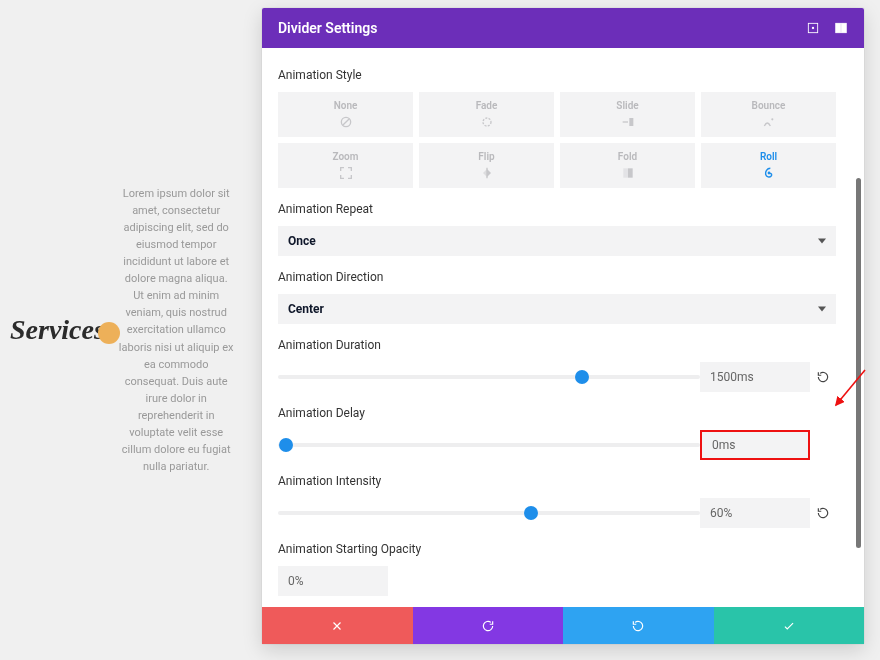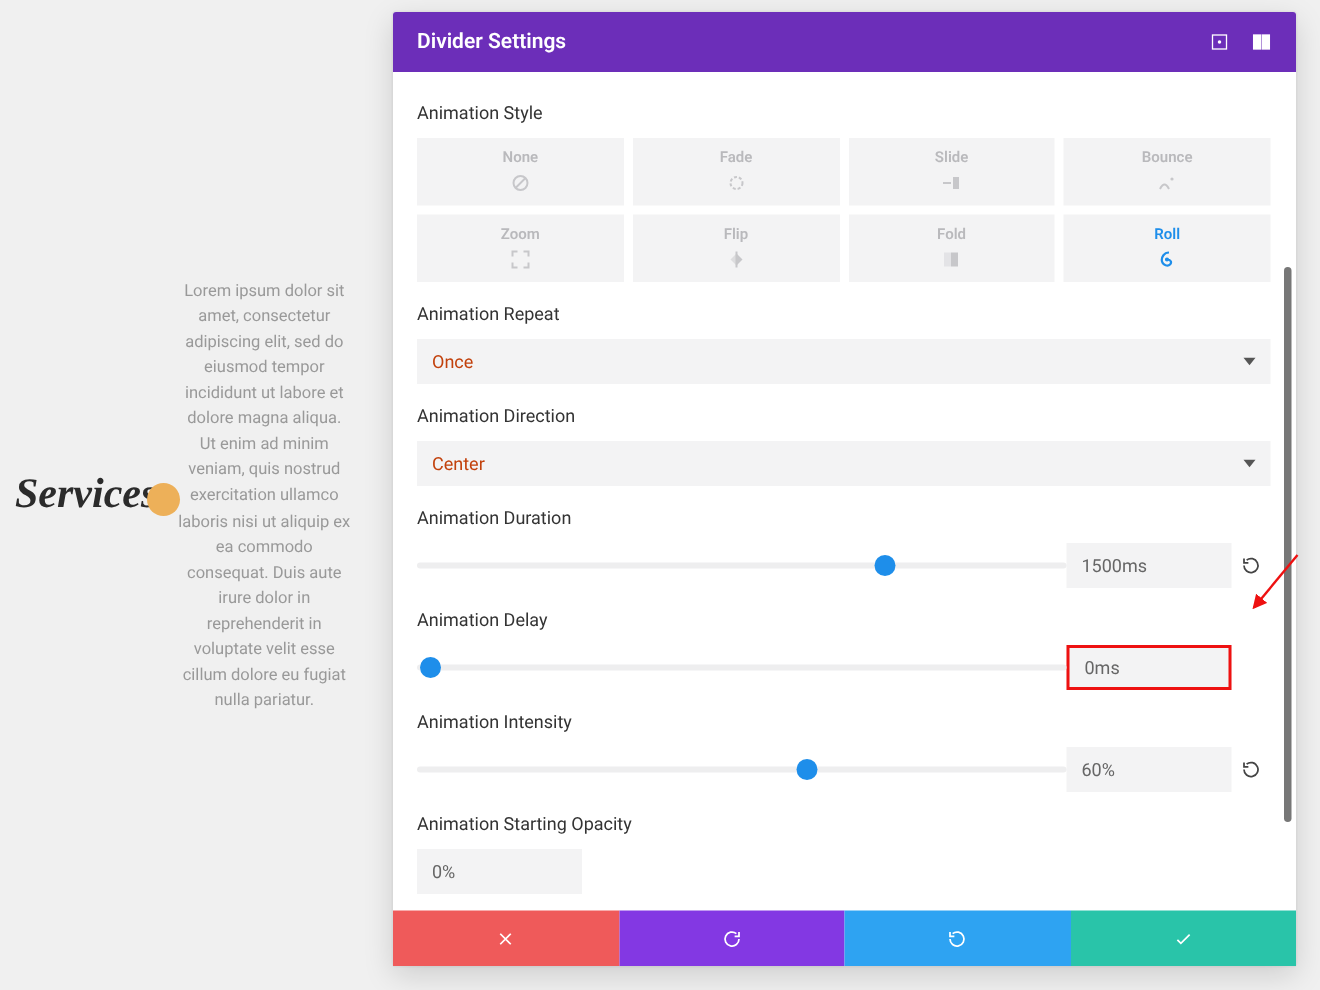"Animation Style" .modal-body { padding: 12px 17px 0 16px -> 12px 28px 0 16px }
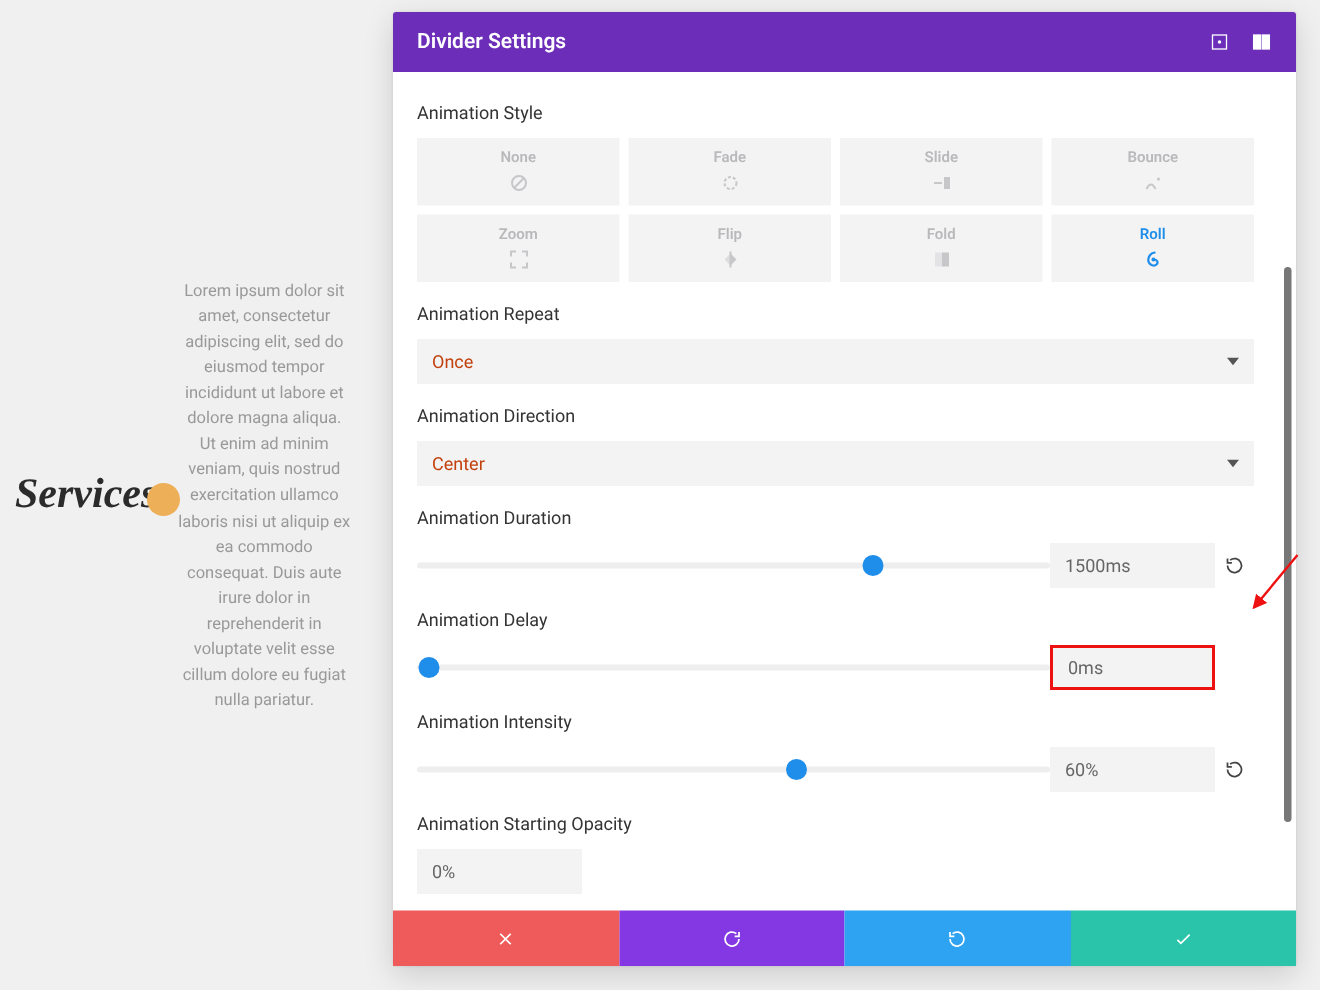"Once" .fake-select .sel-text { color: #c2410c -> #0f172a; font-weight: none -> bold }
